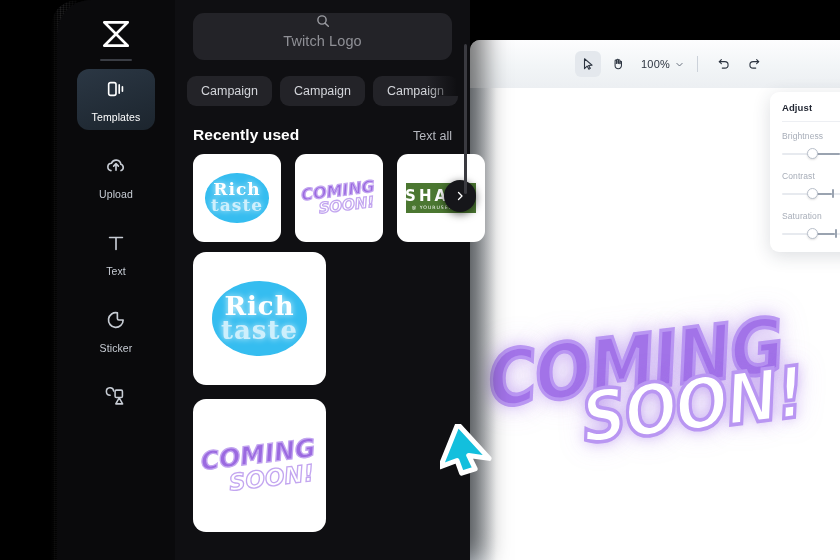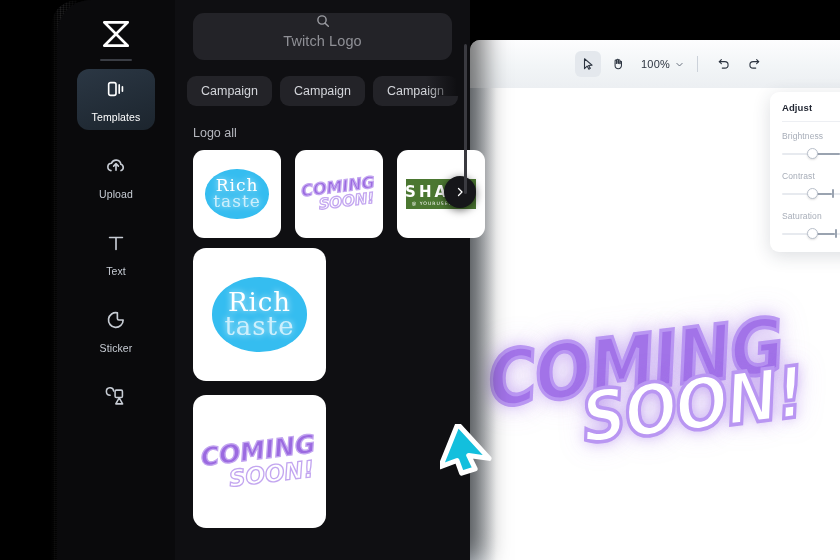"Recently used" div.sec-title { html: none -> <div>Recently used</div> }
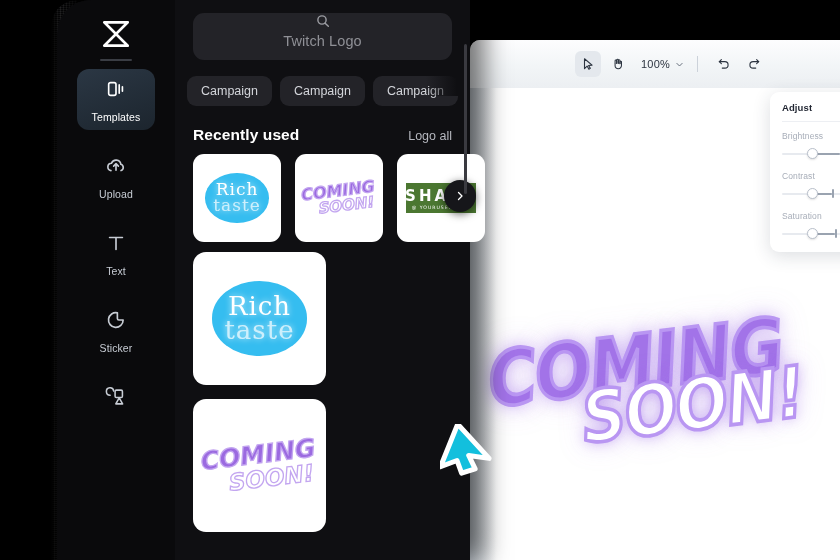"Logo all" div.sec-link { text: Logo -> Text }
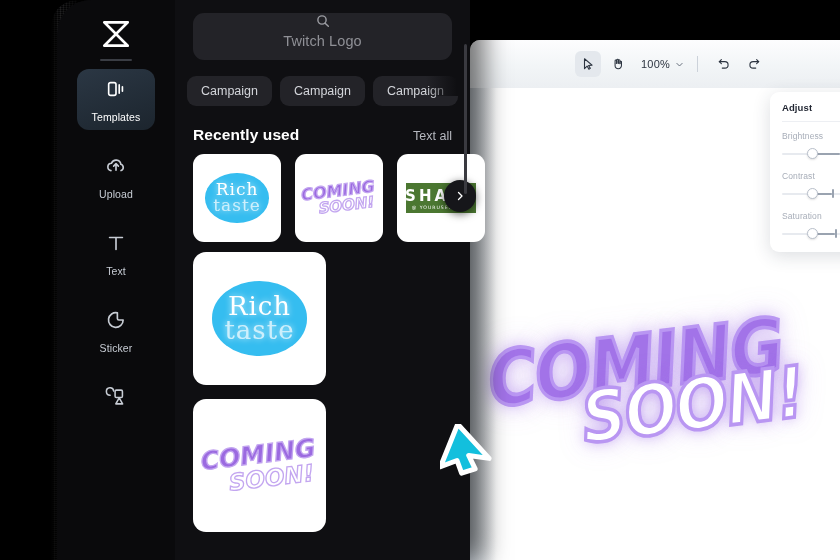"Rich" .rt-txt { font-weight: 400 -> 700 }
